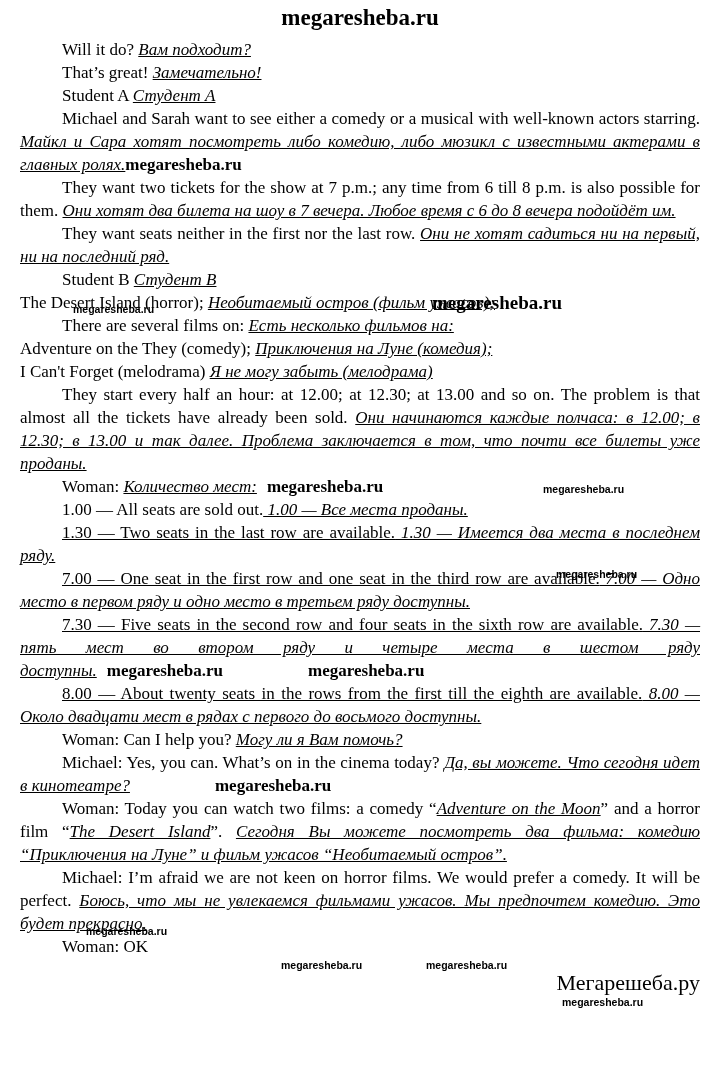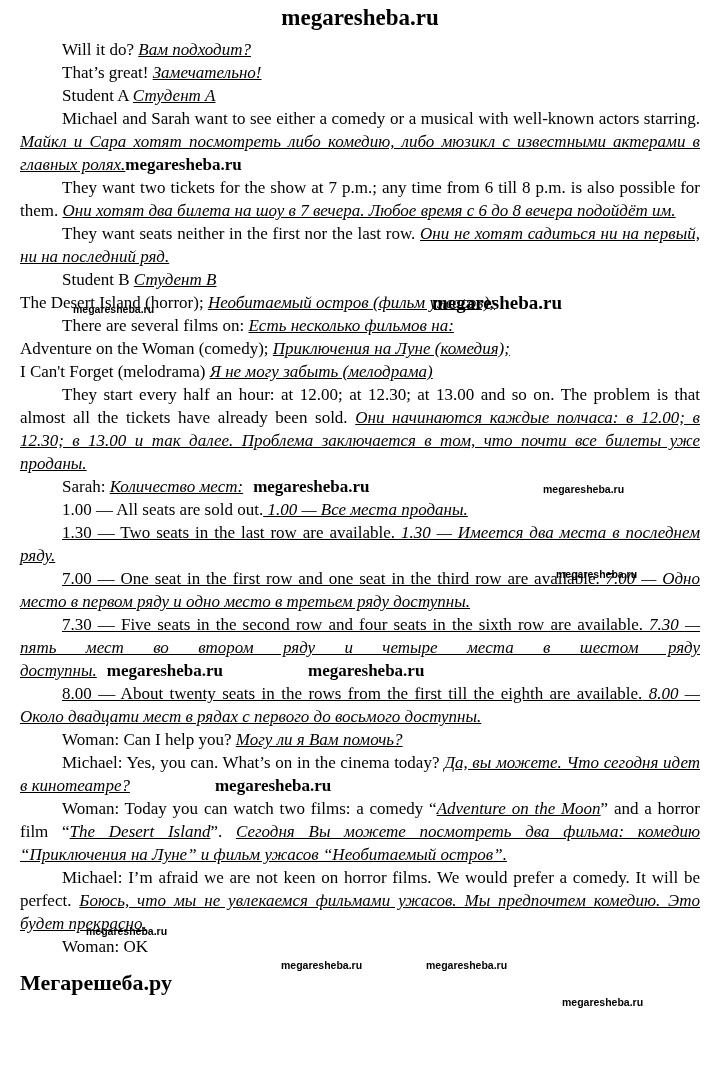"Adventure on the Woman (comedy);" span { text: Woman -> They }
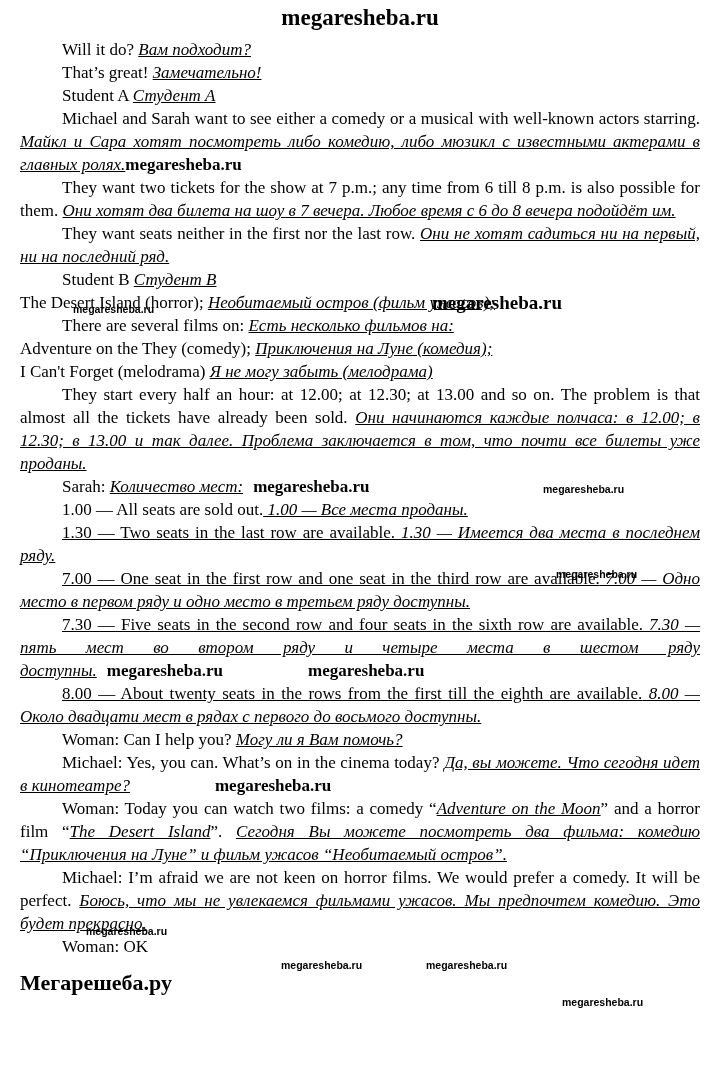"Sarah:" span { text: Sarah -> Woman }
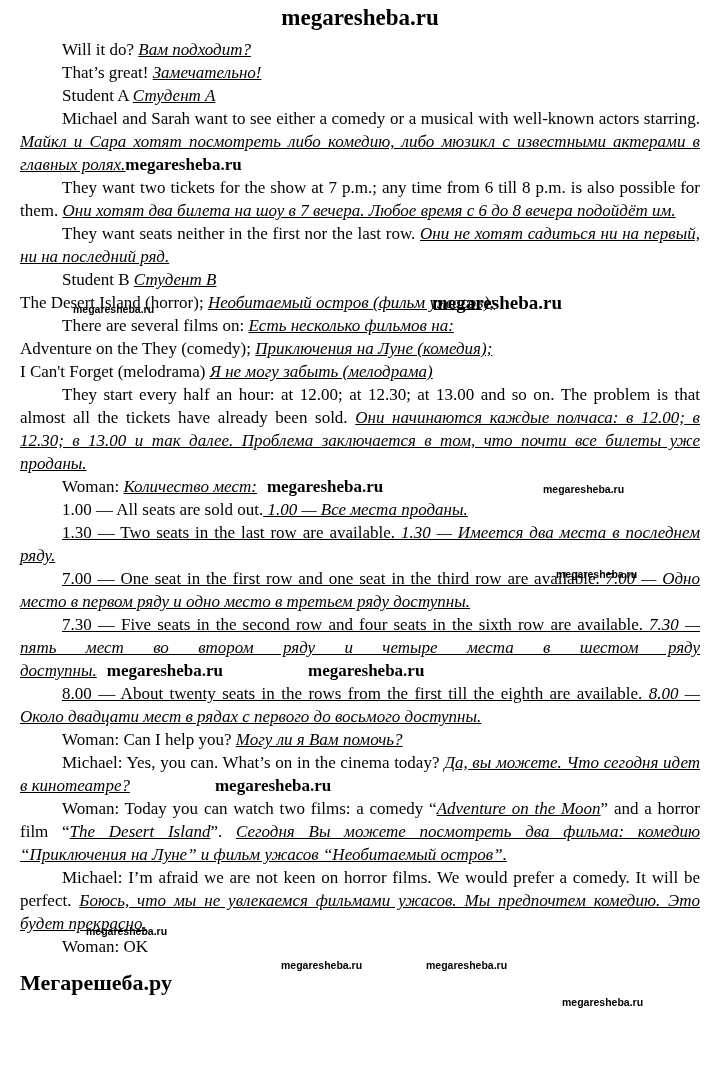"Мегарешеба.ру" .footer-title { font-weight: bold -> normal; text-align: left -> right }
